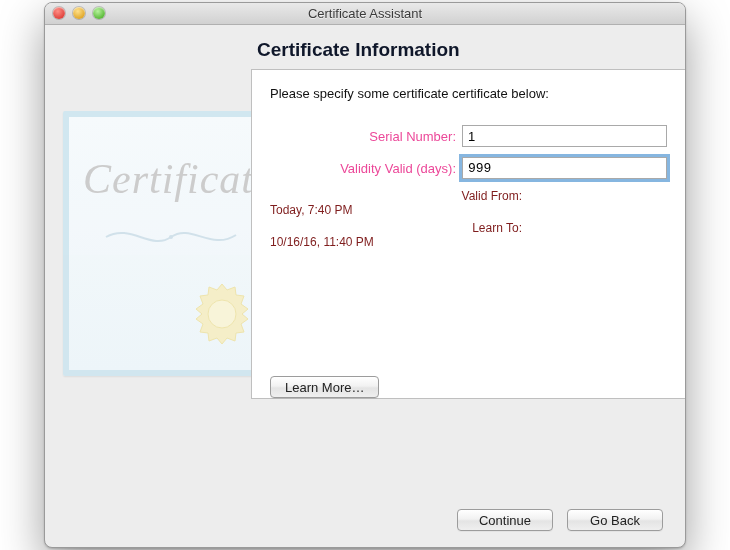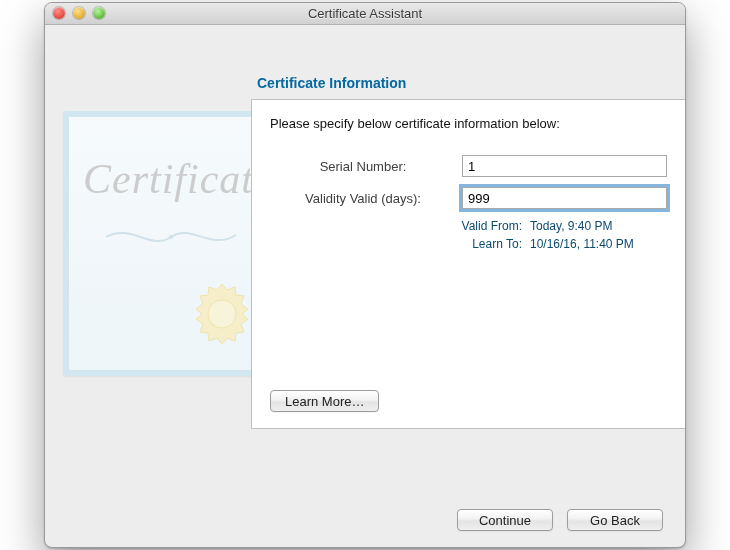"Certificate Information" .heading { color: #0369a1 -> #0f172a; font-size: 14px -> 19px; margin-top: 36px -> none }
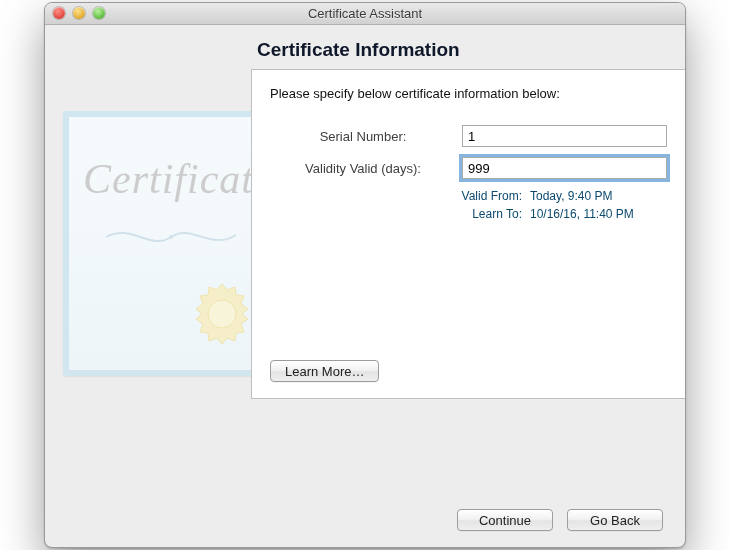"Please specify below certificate" div.instruction { text: below certificate information -> some certificate certificate }
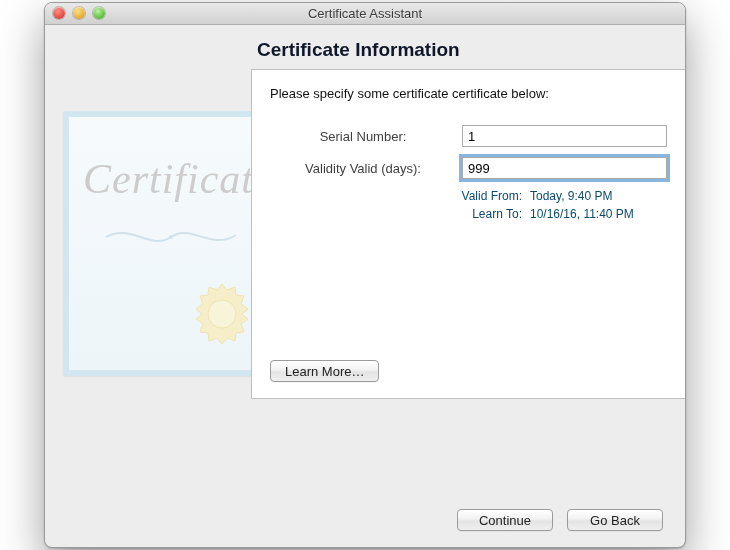"Serial Number:" .form-label { color: #404040 -> #ec4899; text-align: center -> right }
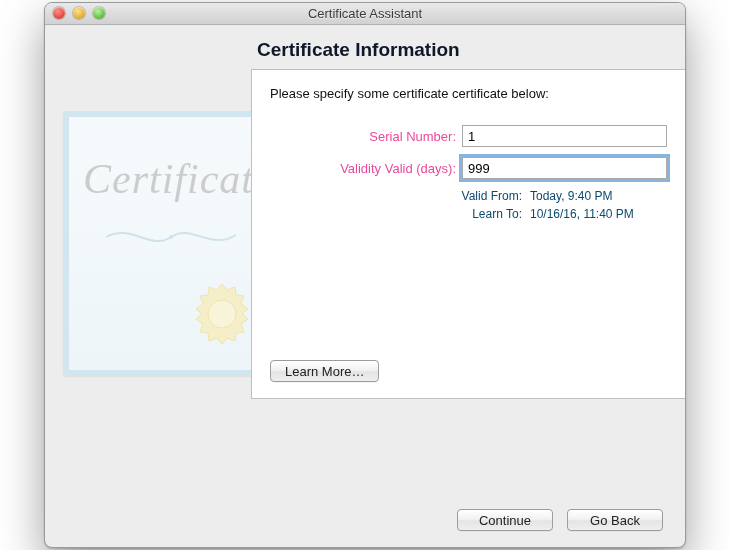"999" .text-input.focused { font-family: none -> Liberation Mono, monospace }
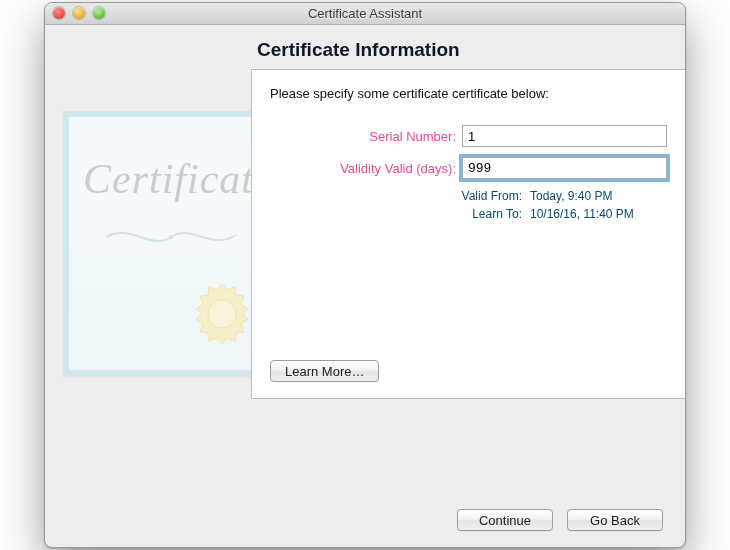"Valid From:" .info-row { color: #0c4a6e -> #7f1d1d; flex-direction: none -> column }
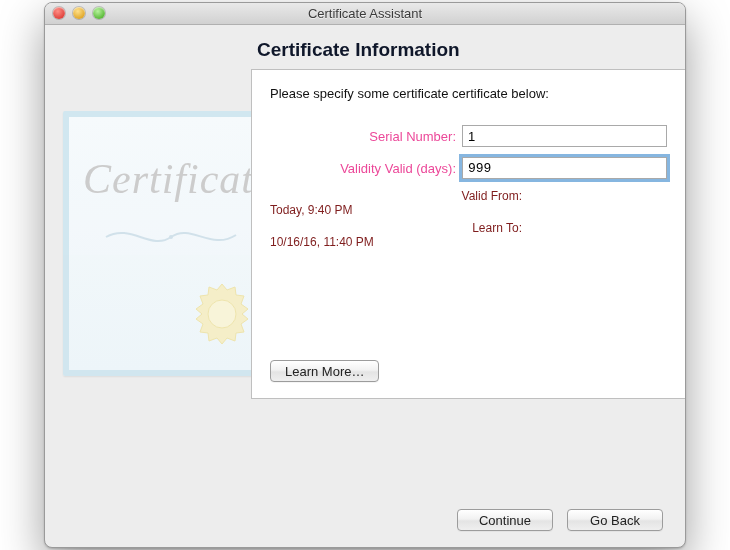"Today, 9:40 PM" div.info-value { text: 9:40 -> 7:40 }
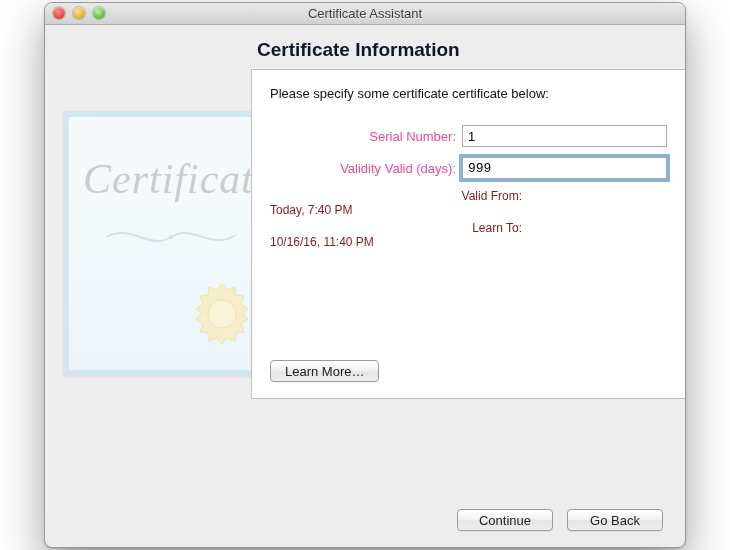"Learn More…" .learn-more { bottom: 16px -> 0 }
